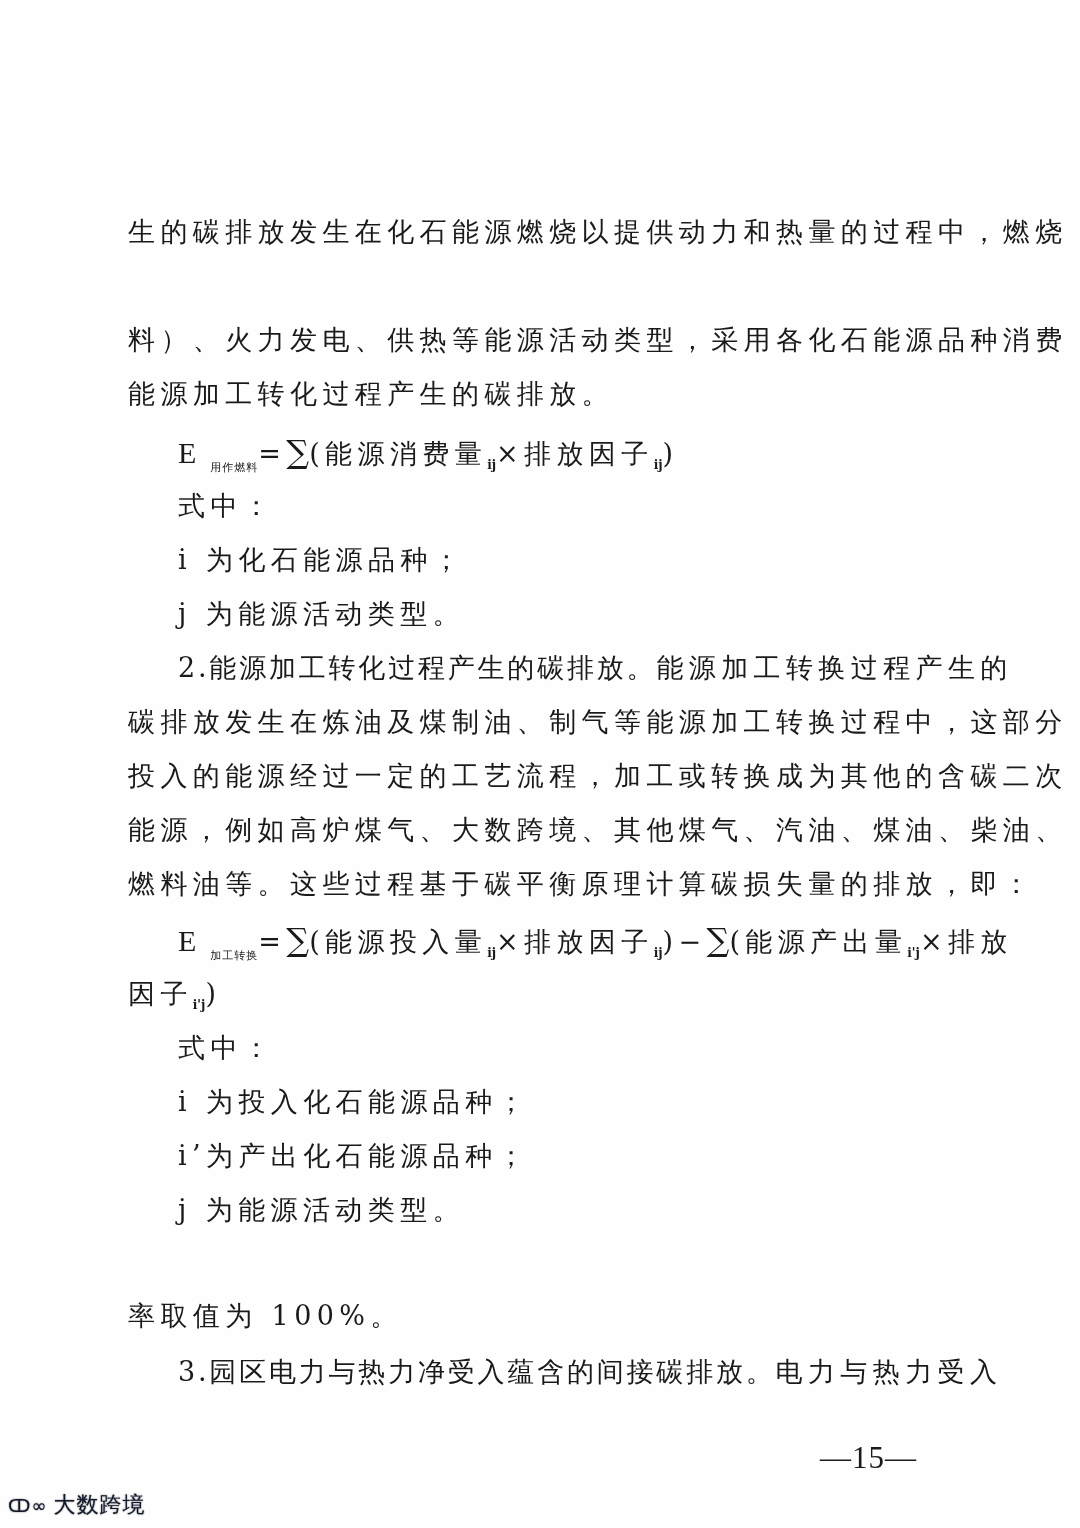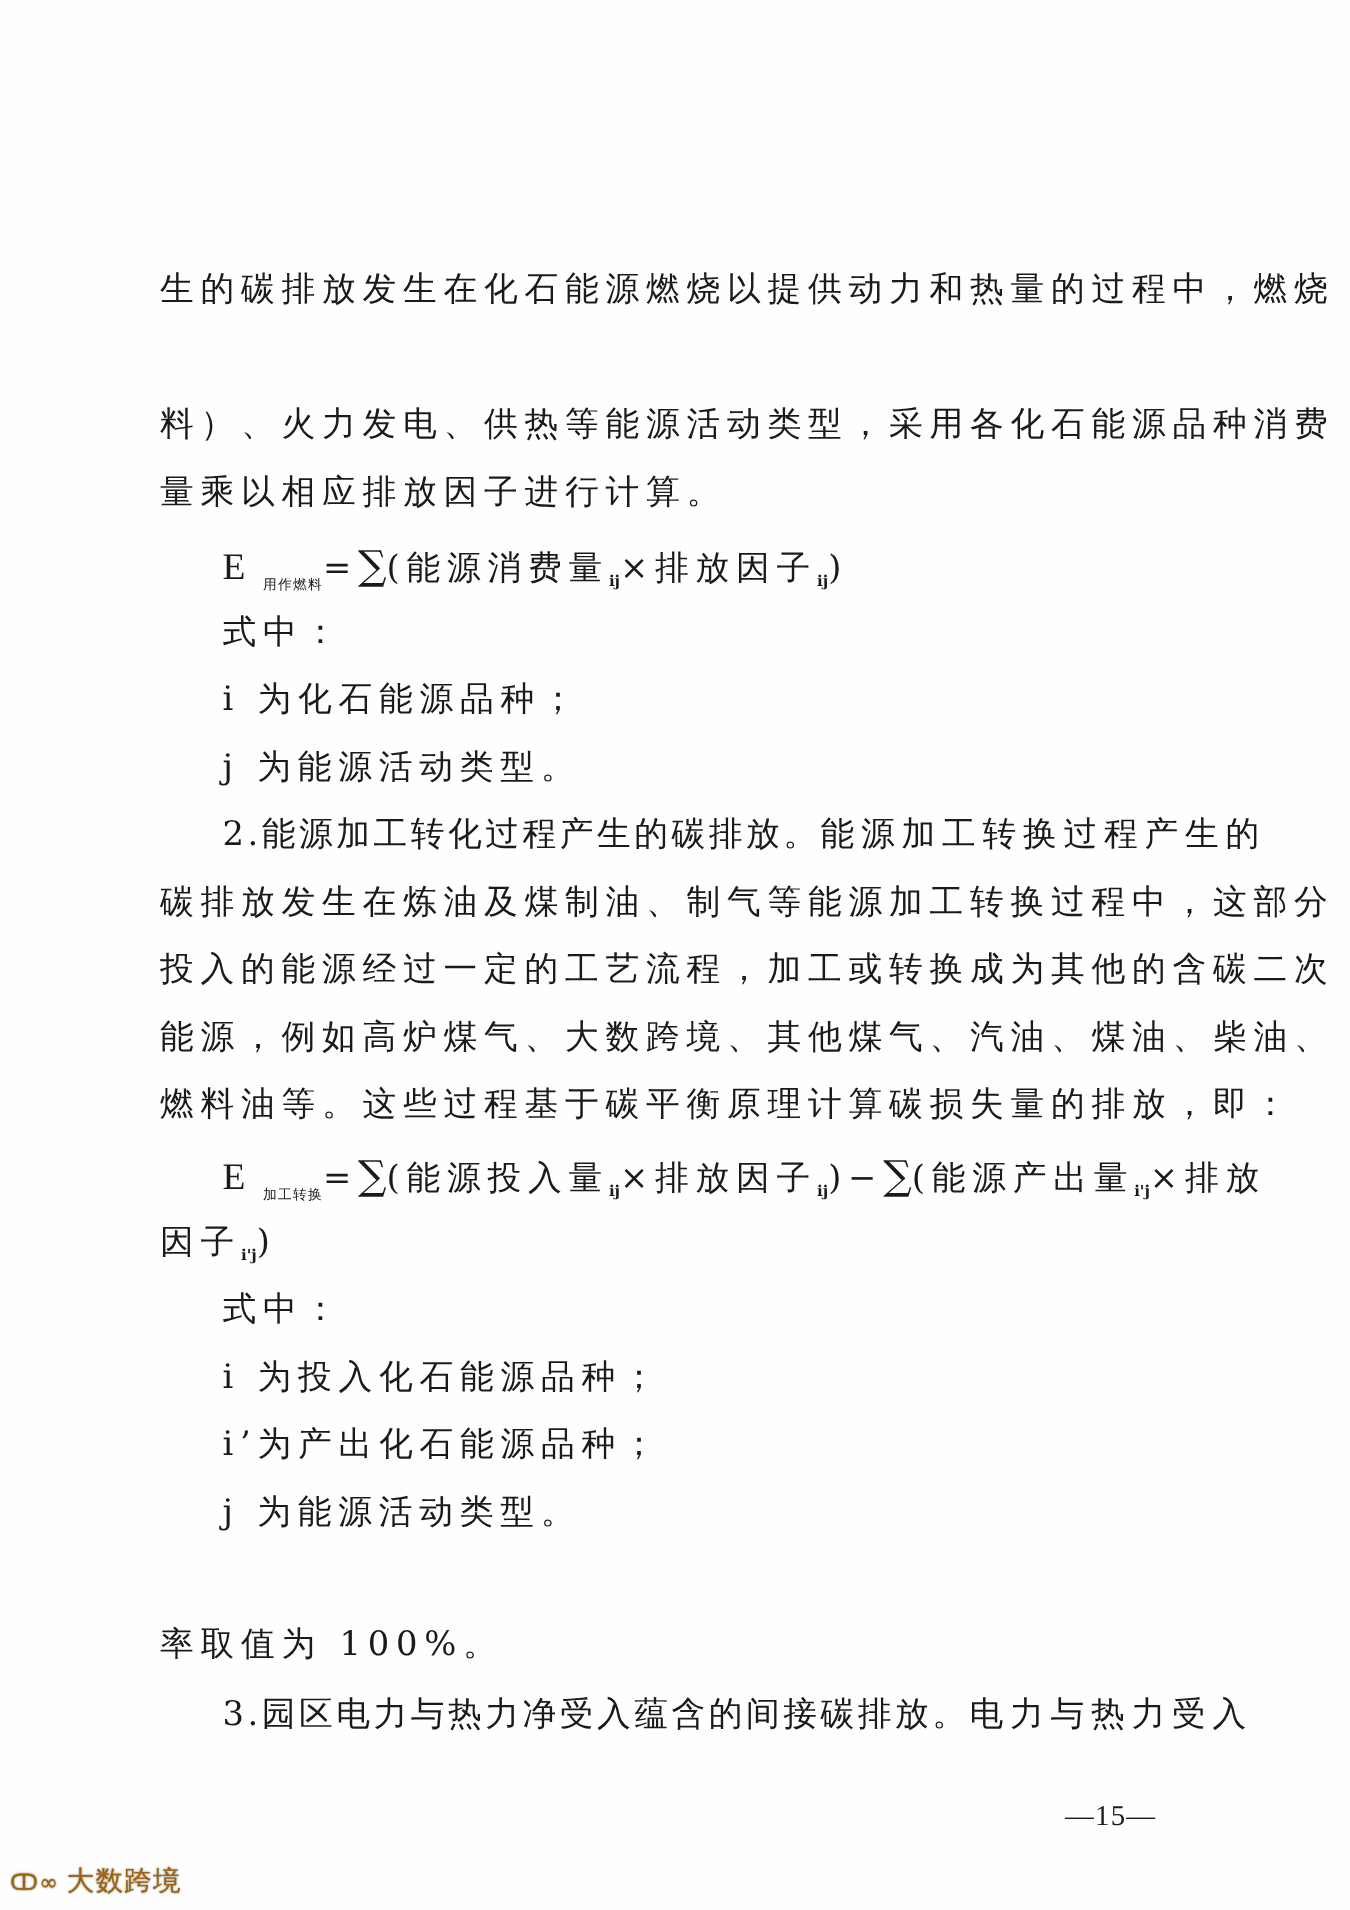"量乘以相应排放因子进行计算。" div.line { text: 量乘以相应排放因子进行计算 -> 能源加工转化过程产生的碳排放 }
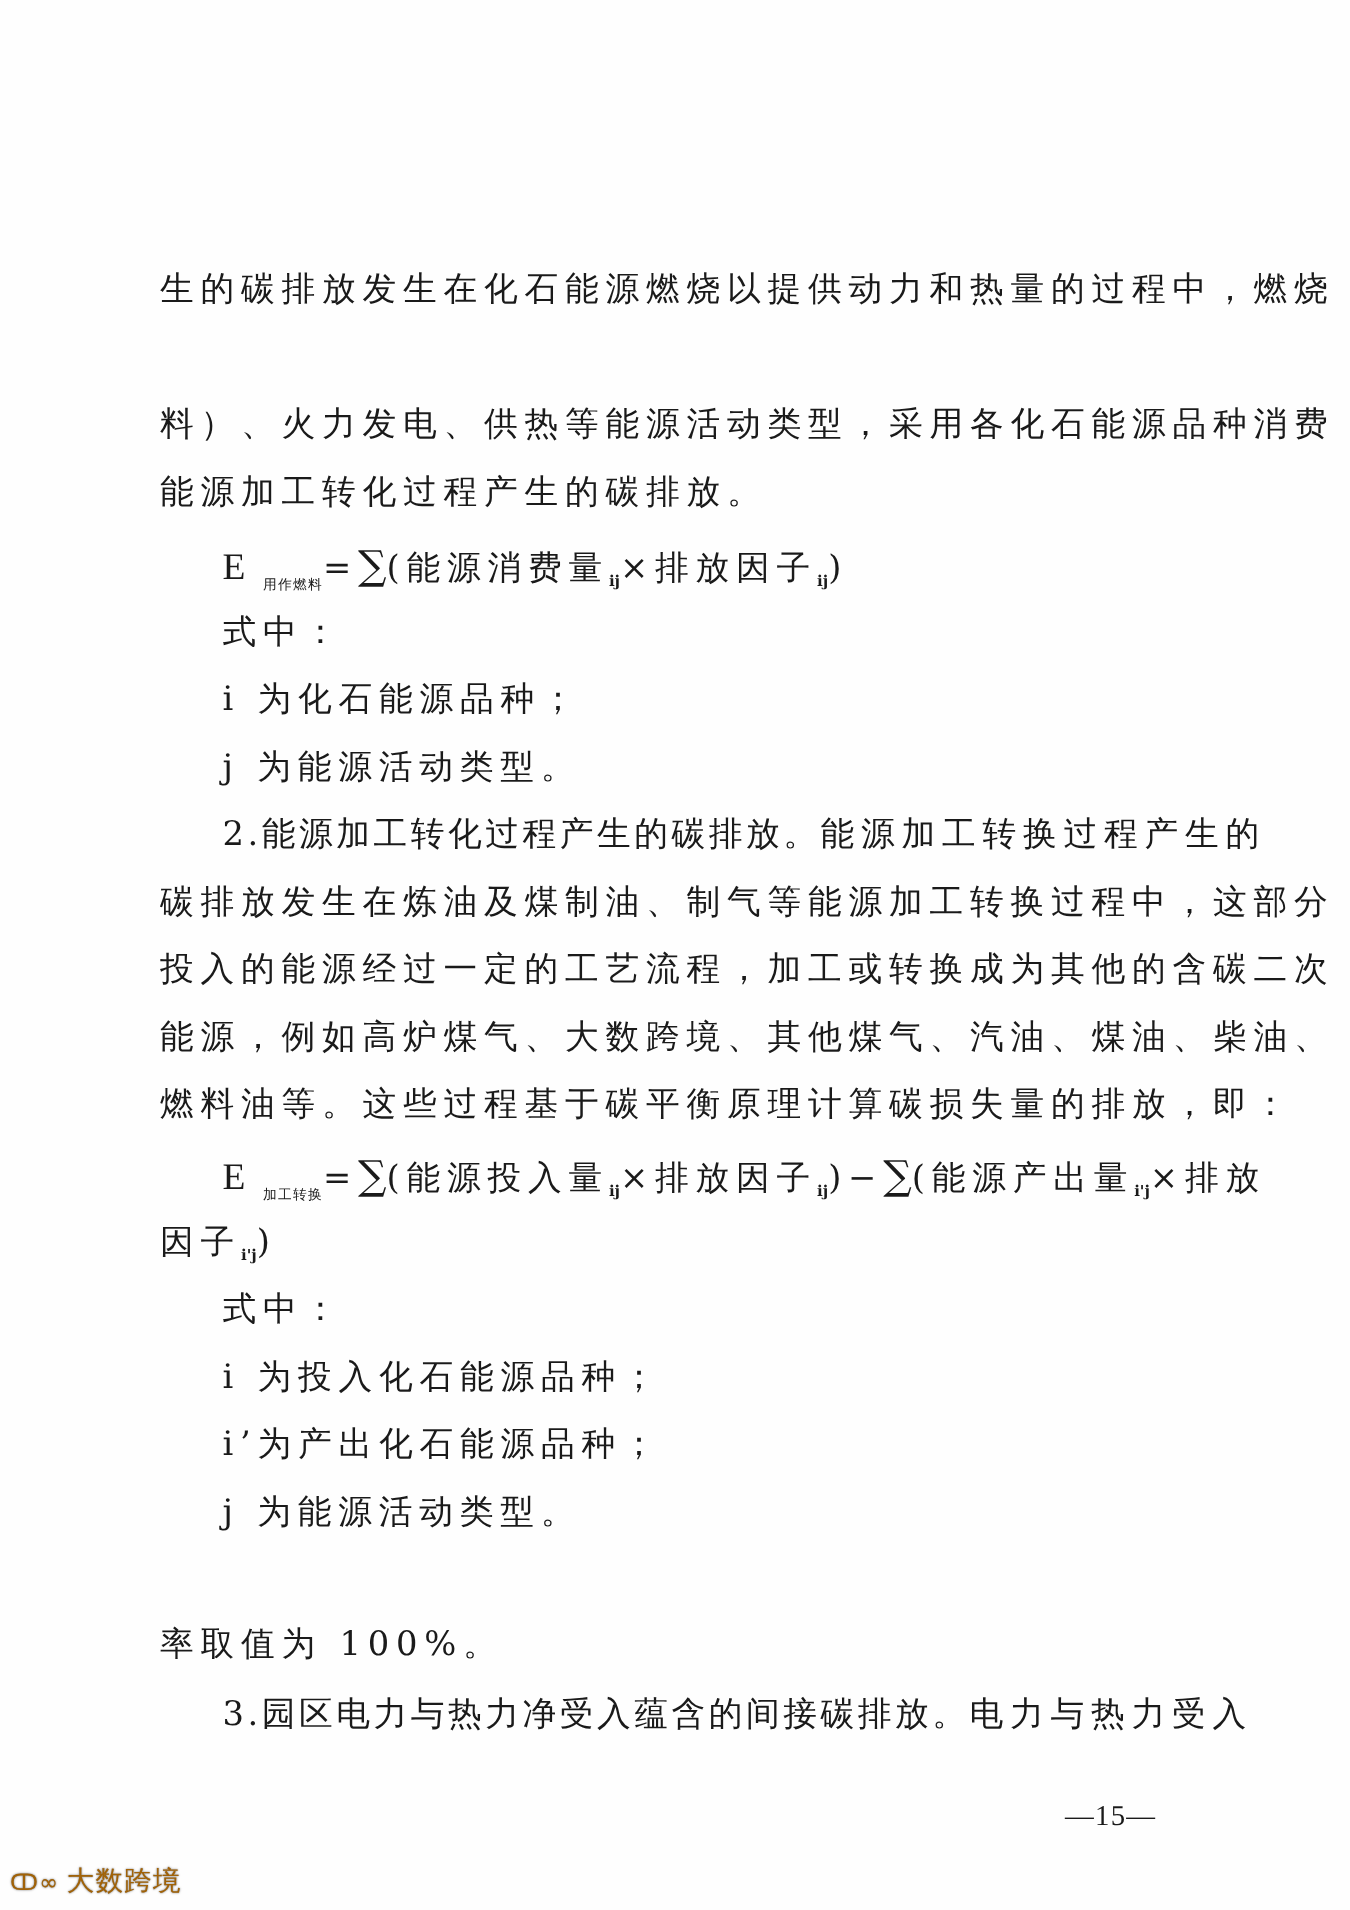"—15—" .pagenum { font-size: 23px -> 31px; margin-left: 32px -> none }
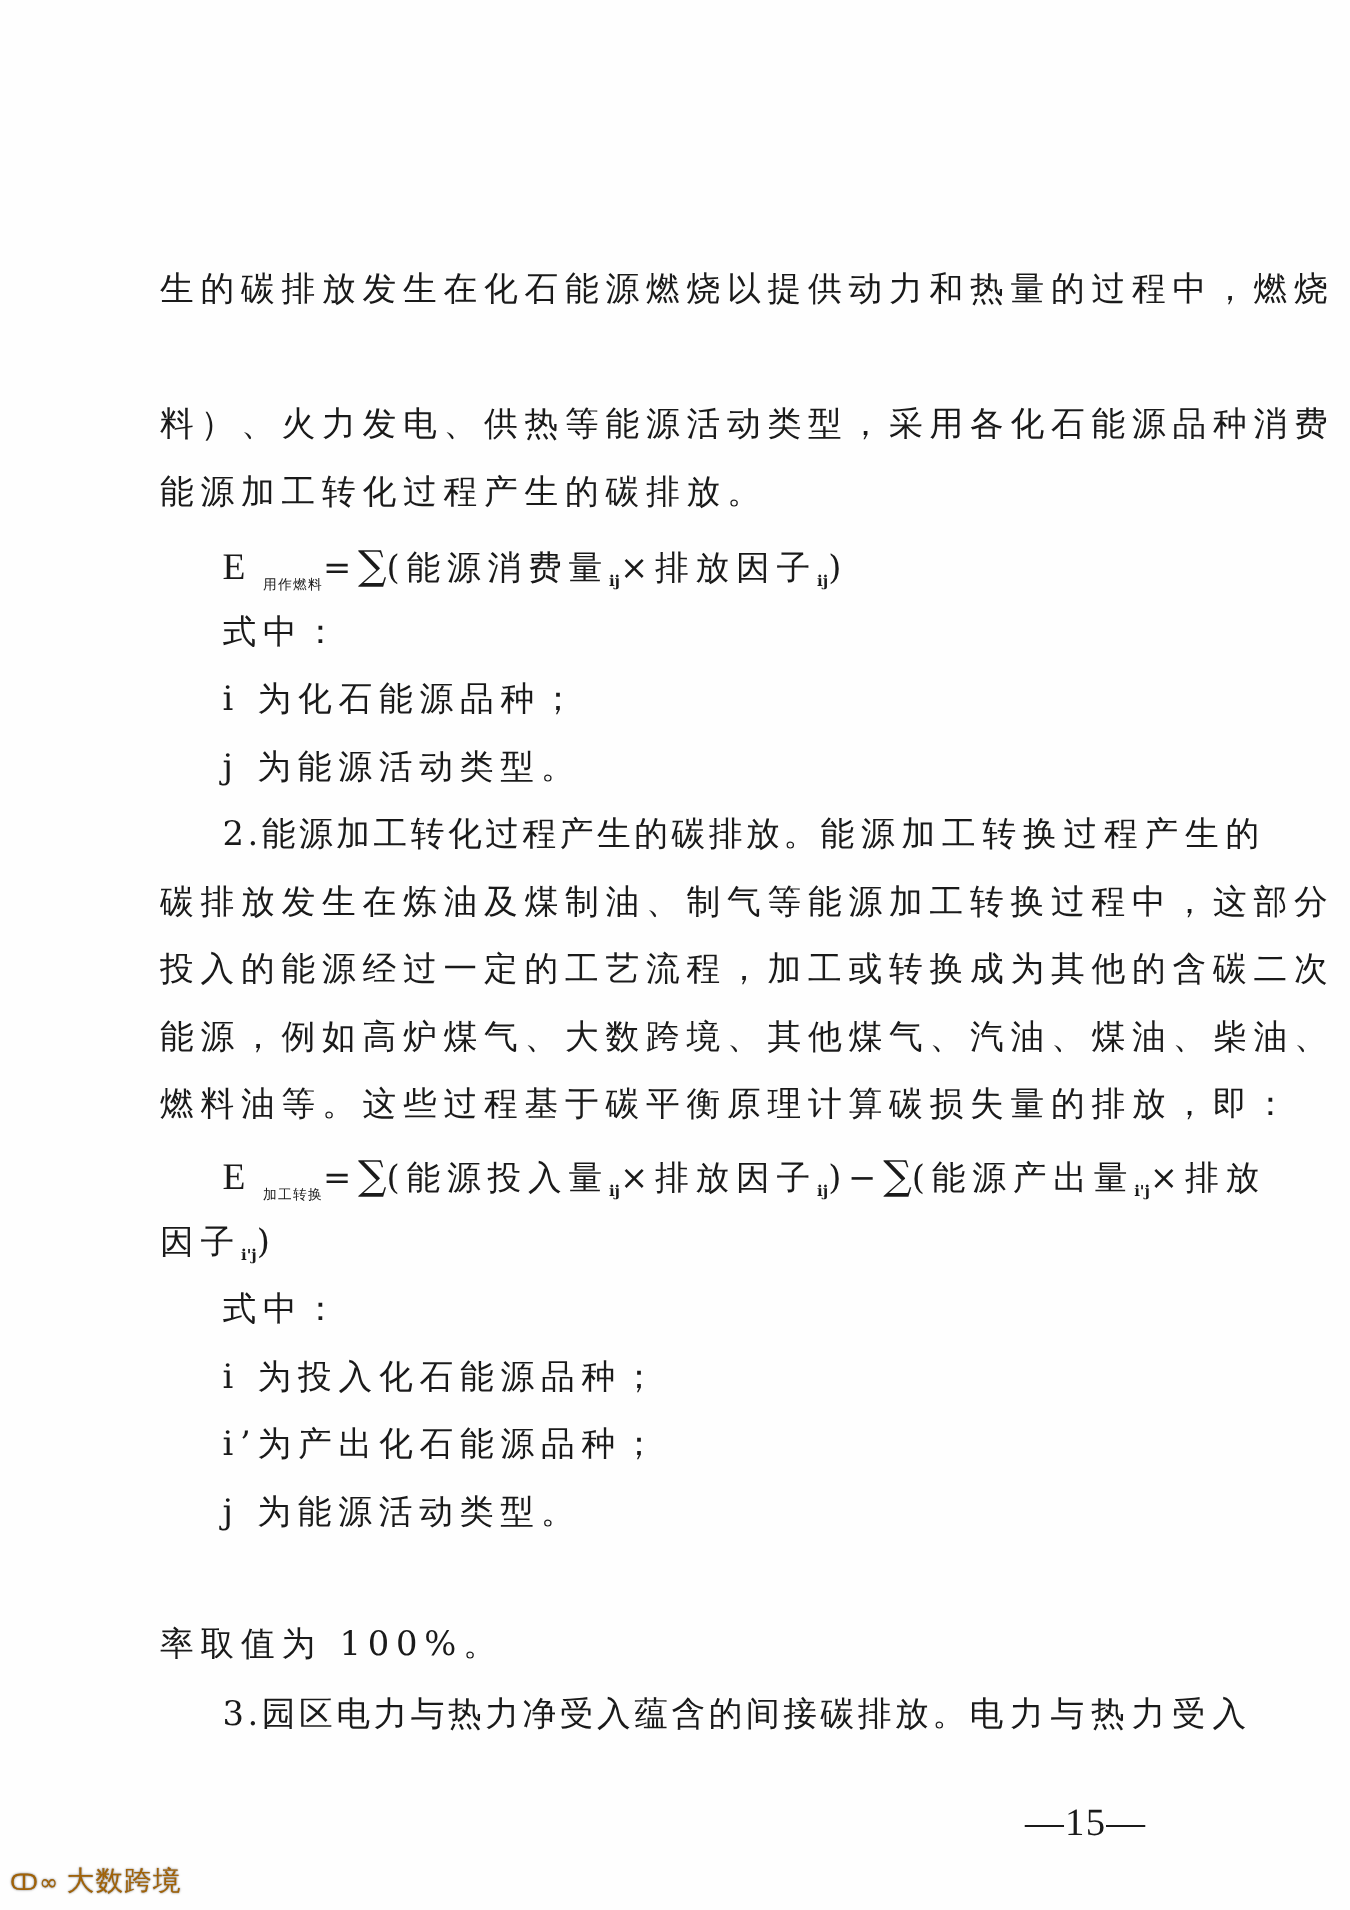"ↀ∞ 大数跨境" .wm { color: #a16207 -> #0f172a }
